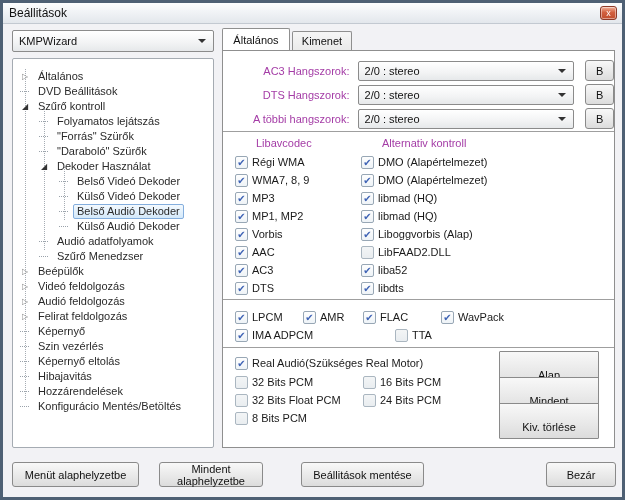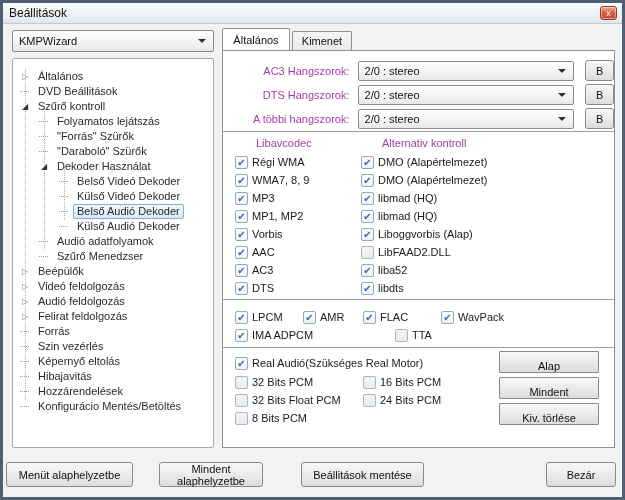"Forrás" span.tlabel { text: Forrás -> Képernyő }
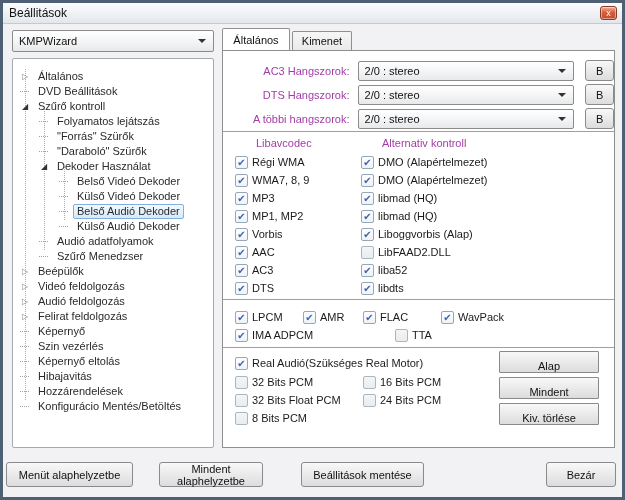"Alap" .pbtn { padding: 8px -> 17px }
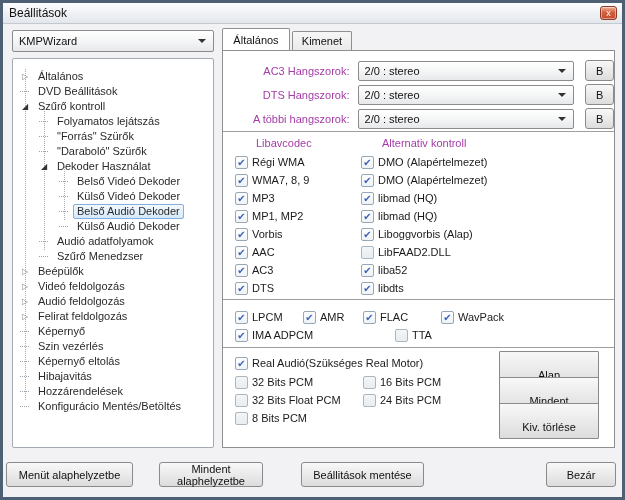"Menüt alaphelyzetbe" button.abtn { left: 3px -> 9px }
